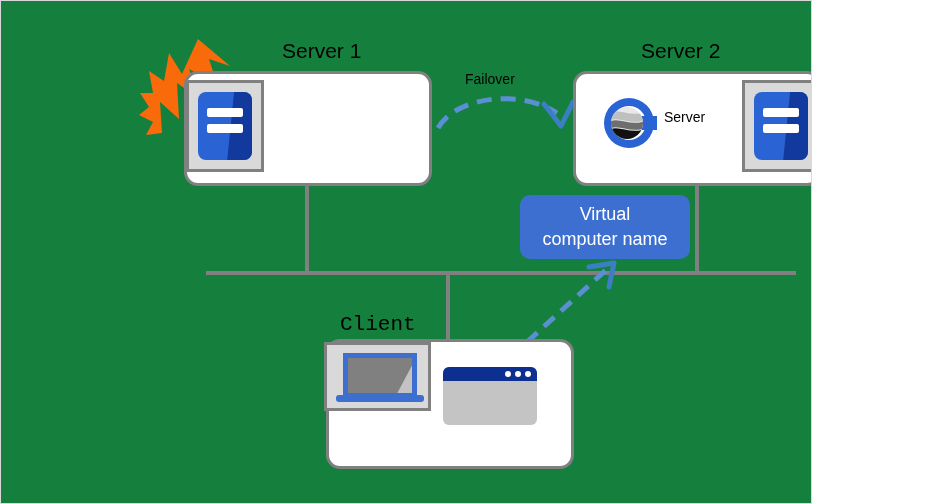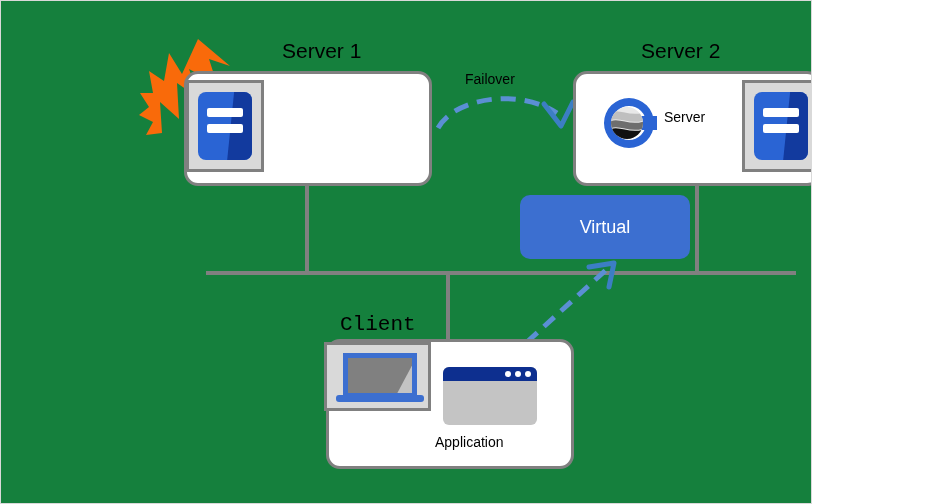"computer name" span { html: none -> <span>computer name</span> }
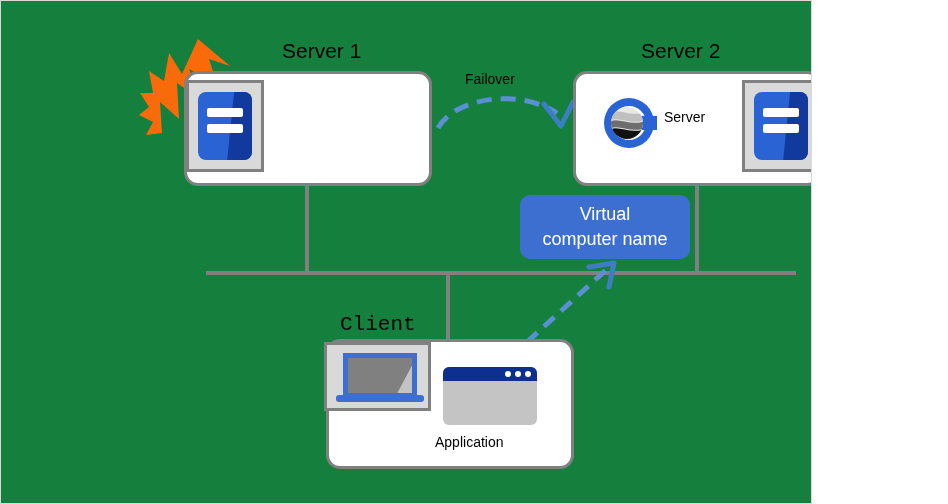"Application" div.label { html: <div>Application</div> -> none }
